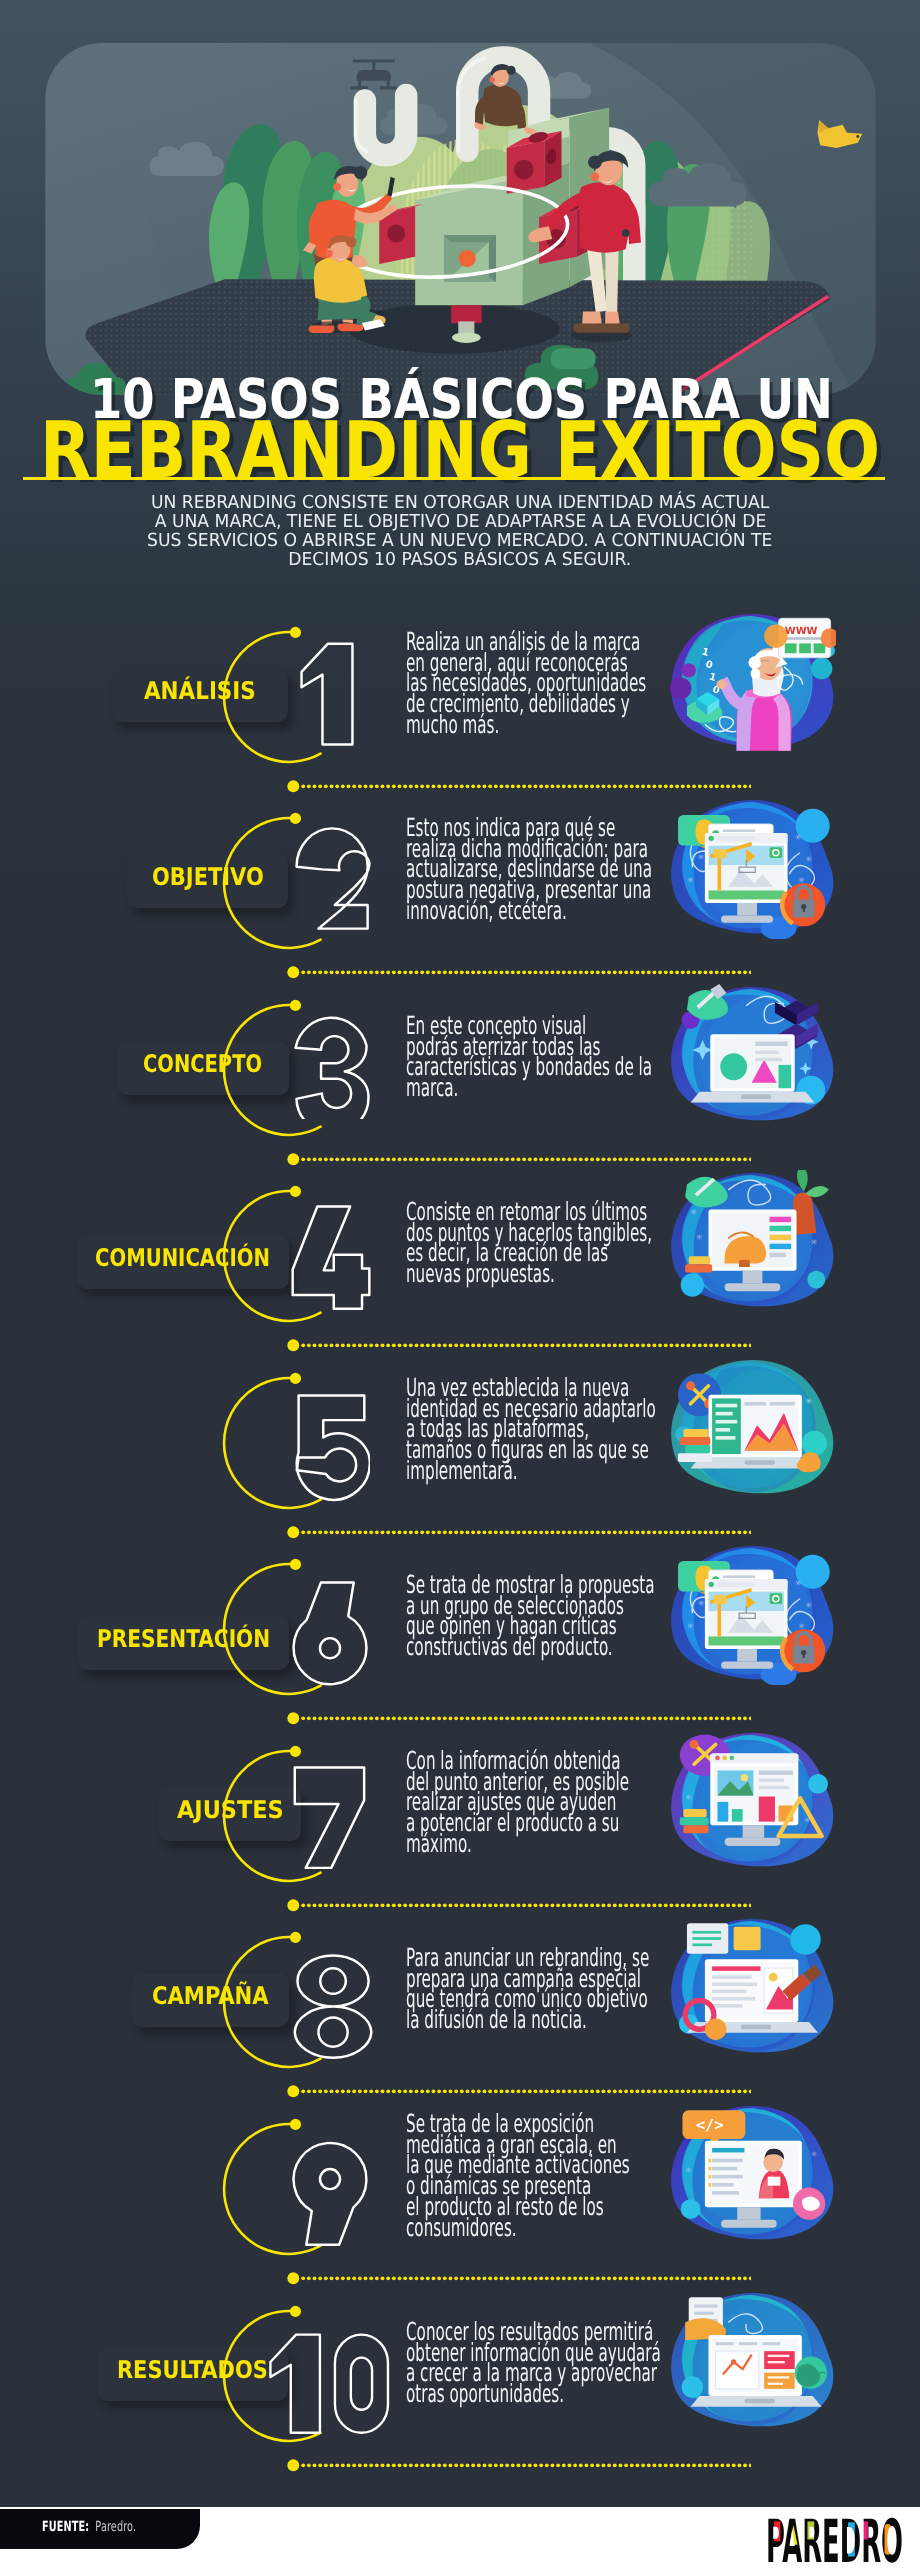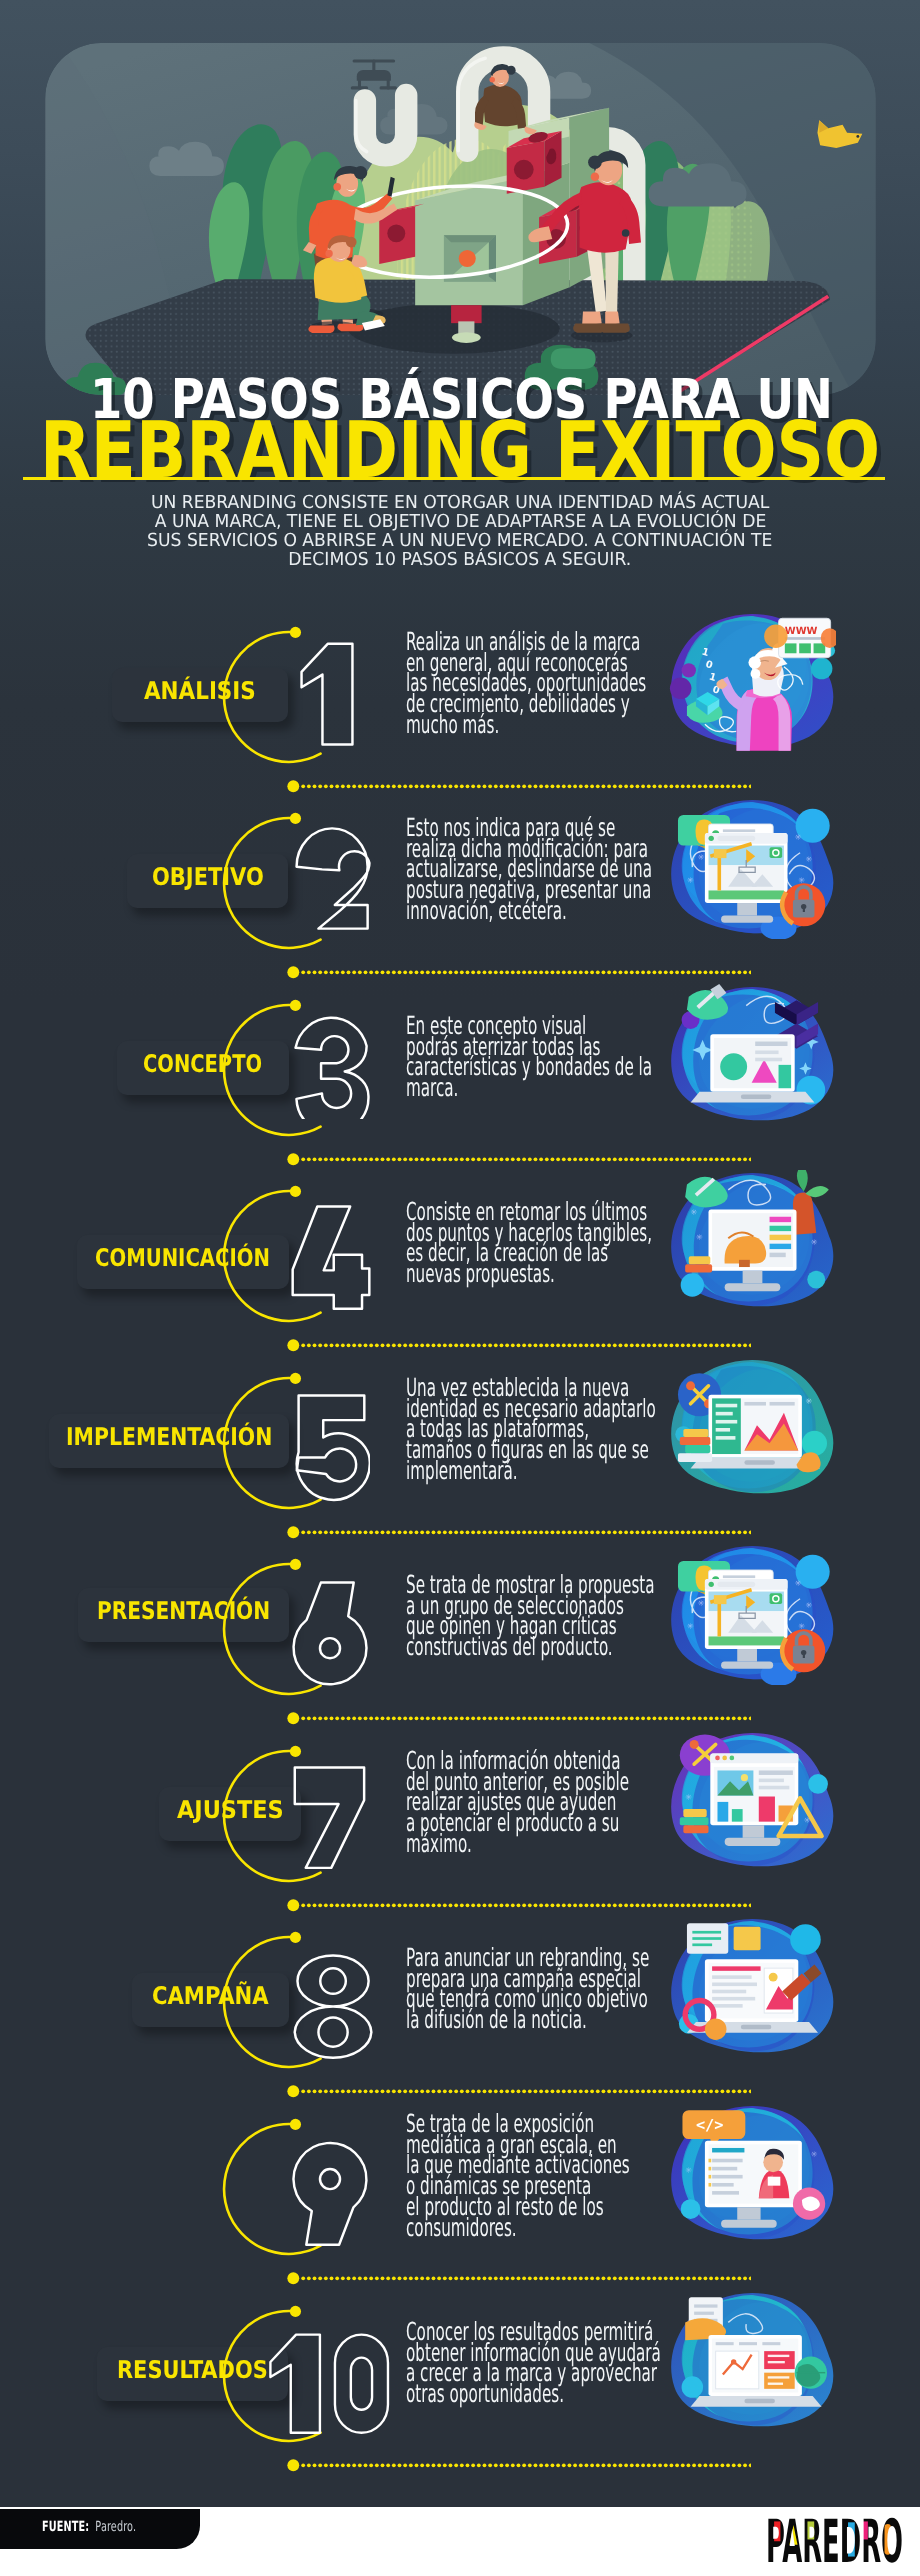"IMPLEMENTACIÓN" div.badge { html: <div> <span>IMPLEMENTACIÓN</span> </div> -> none }
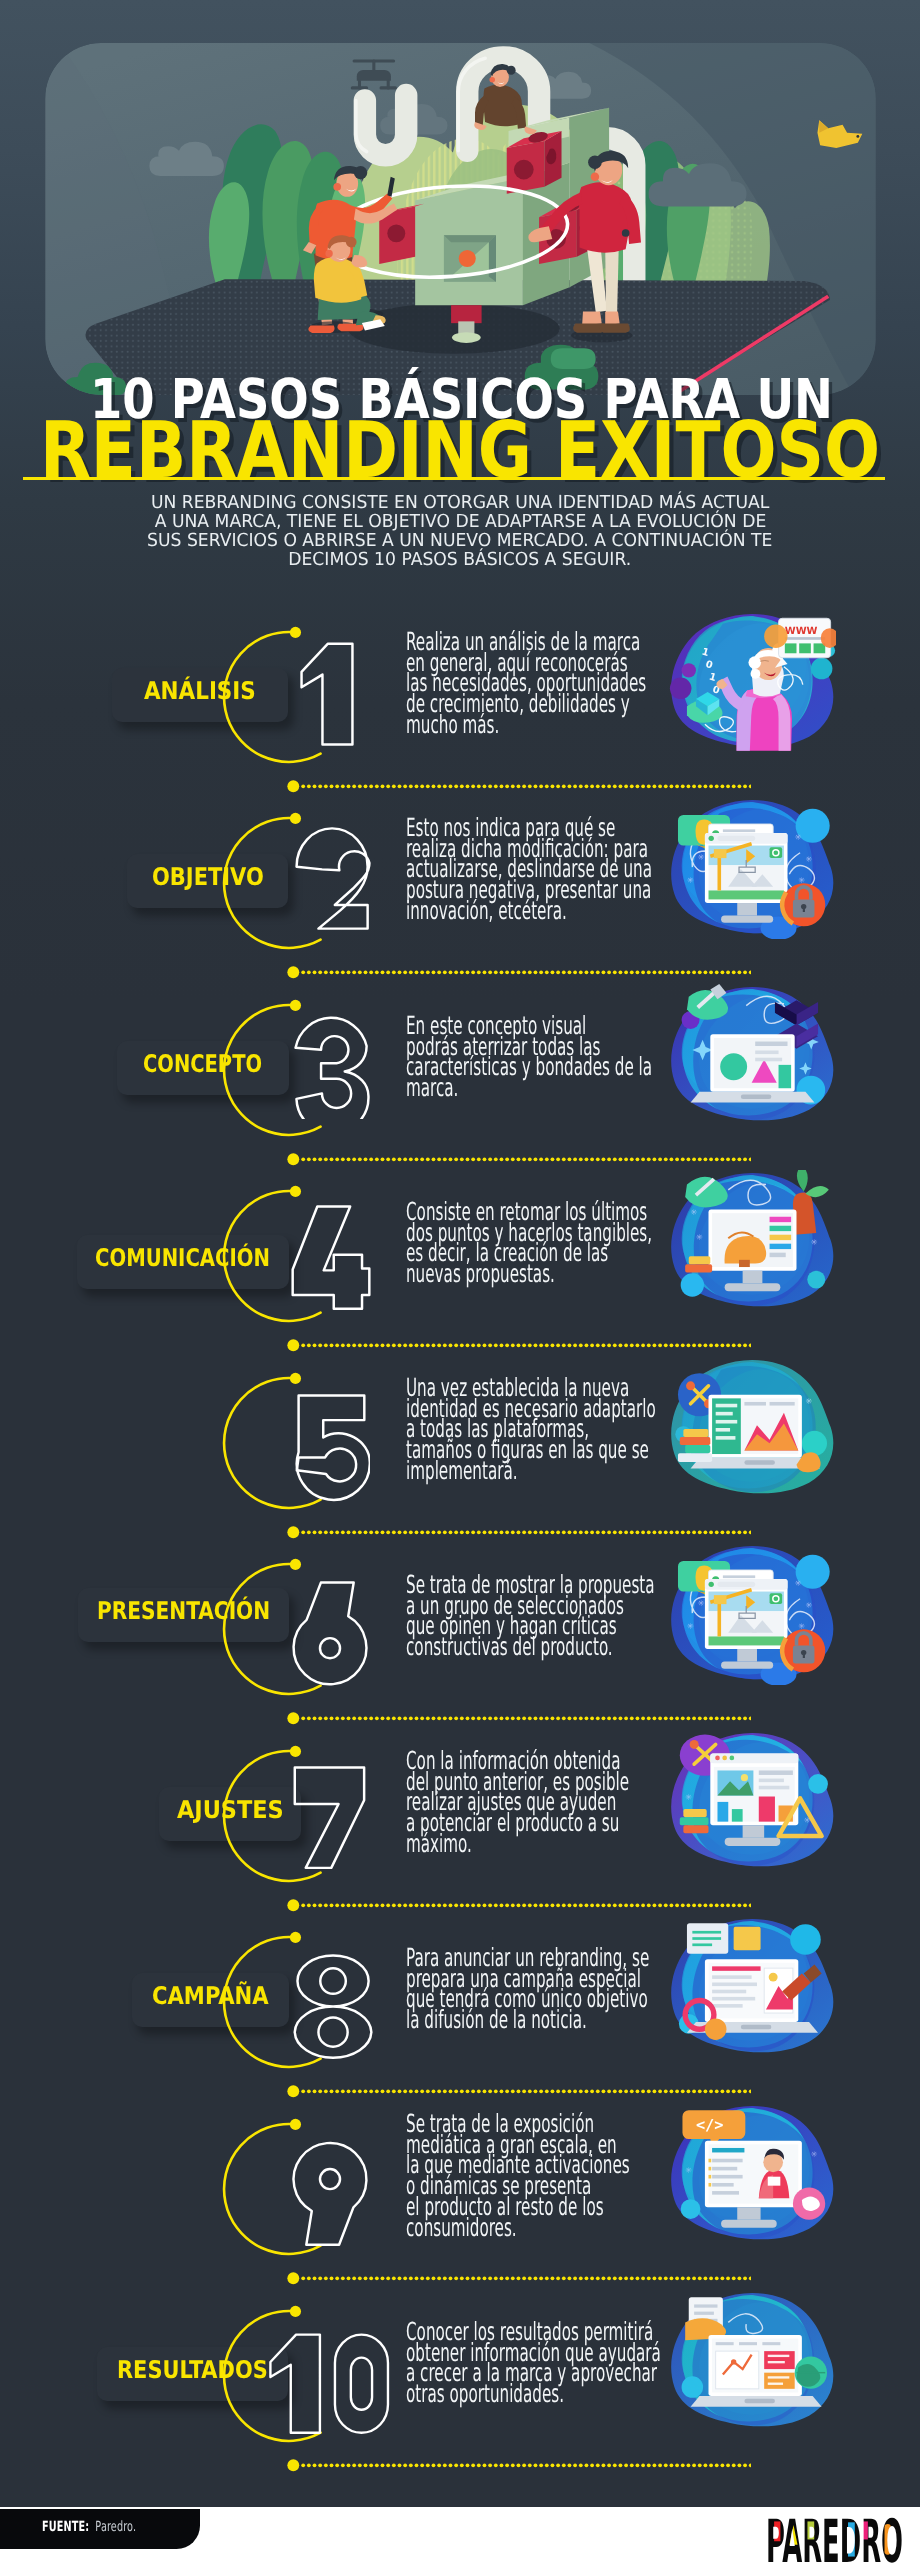"PRESENTACIÓN" div.badge { top: 52px -> 80px }
